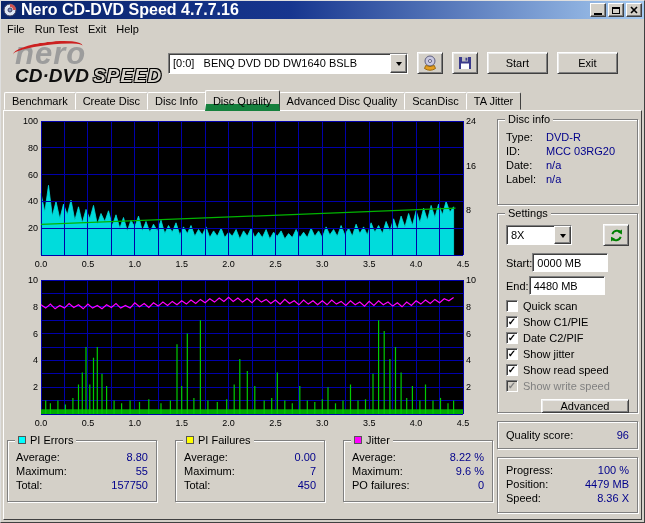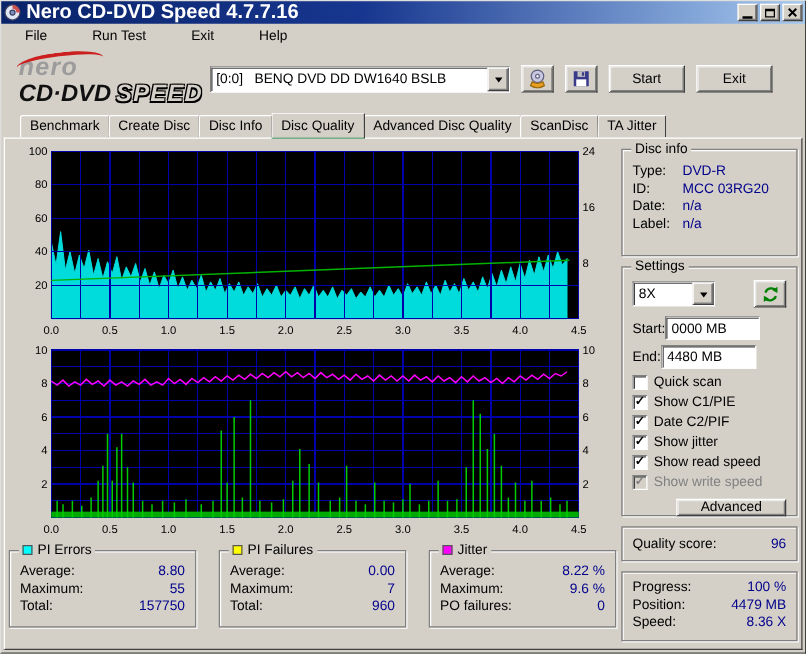"File" .menu-item { padding: 3px 18px -> 3px 5px }
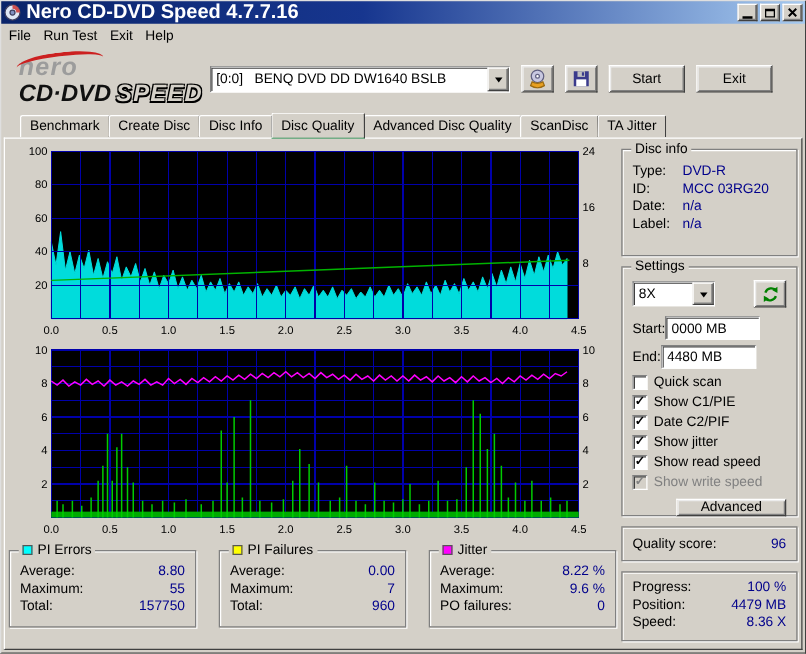"nero" .logo-nero { font-size: 20px -> 31px }
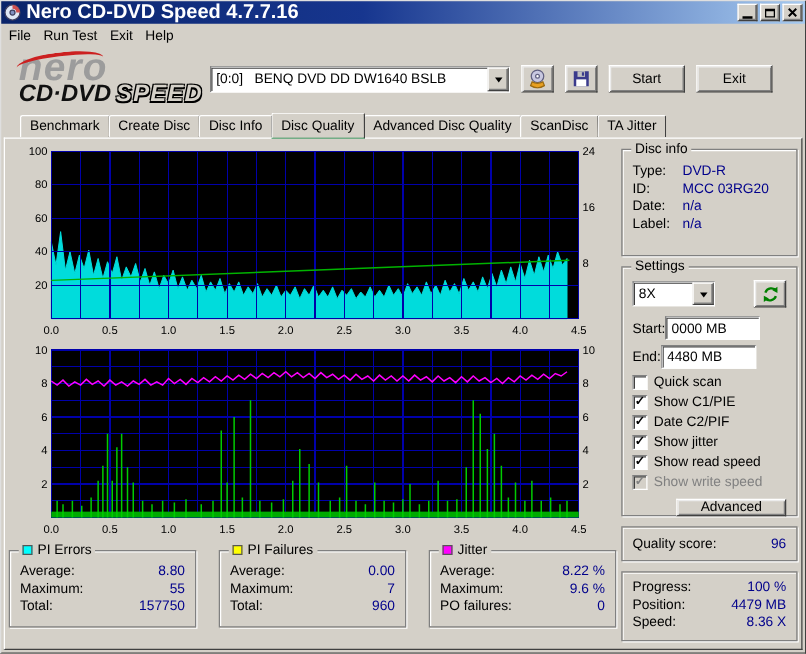"Benchmark" .tabstrip { padding-left: 15px -> 3px }
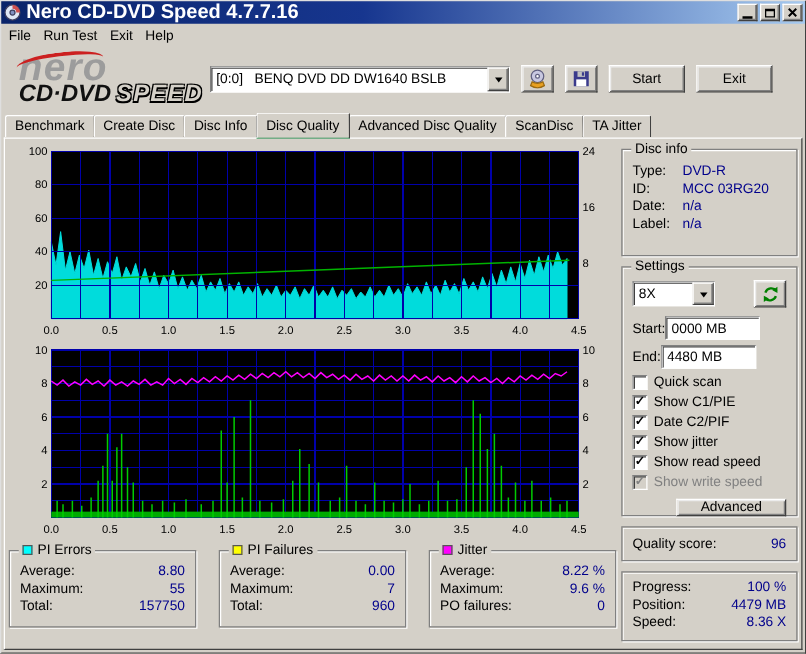"Disc Quality" .tab.active { border-bottom: 1px solid #15803d -> 7px solid #15803d }
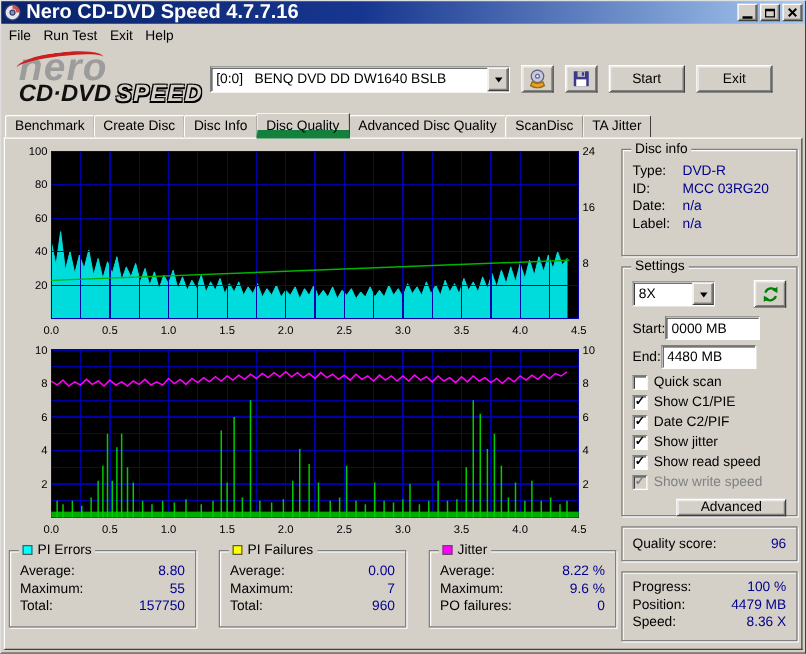"960" span.stat-val { text: 960 -> 450 }
